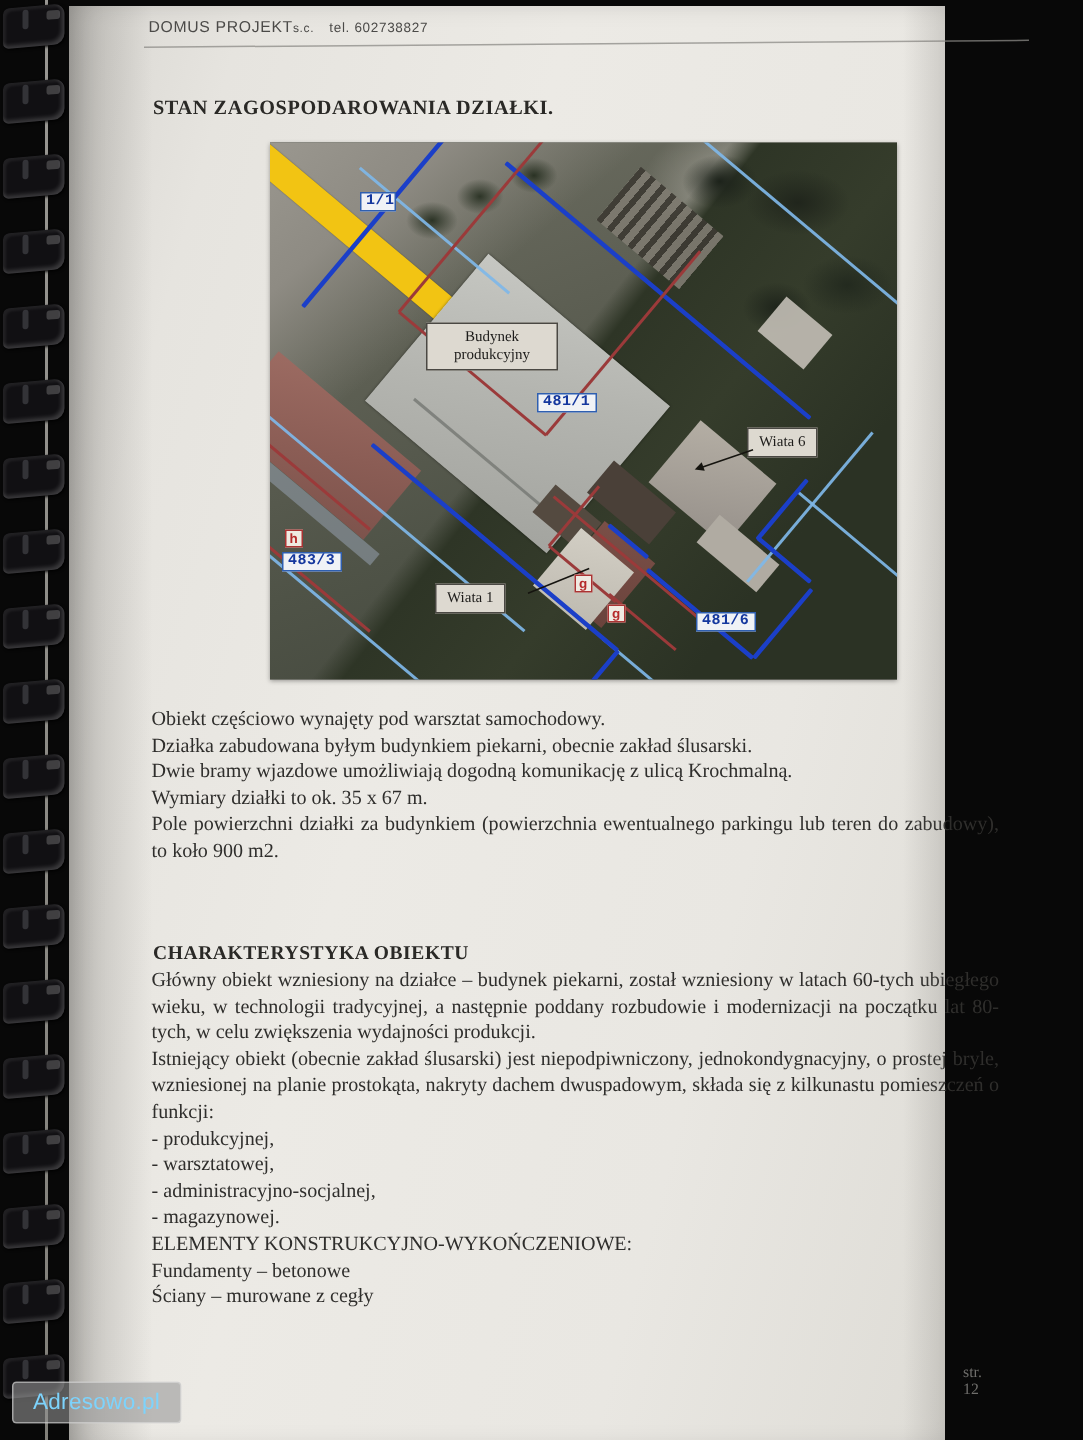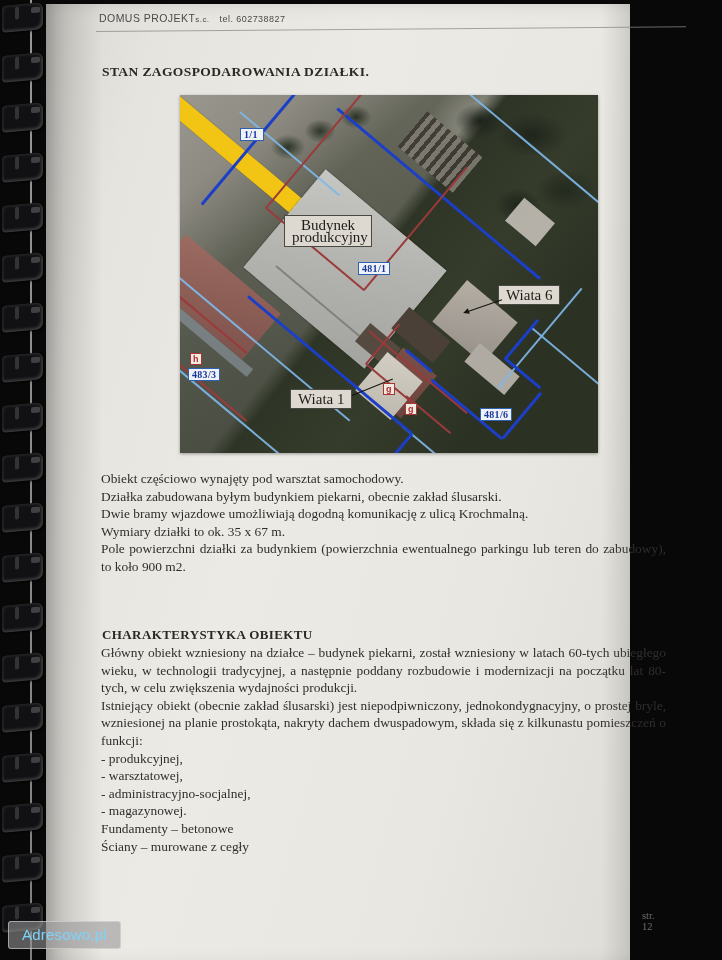"1/1" .parcel-num { font-family: Liberation Serif, serif -> Liberation Mono, monospace }
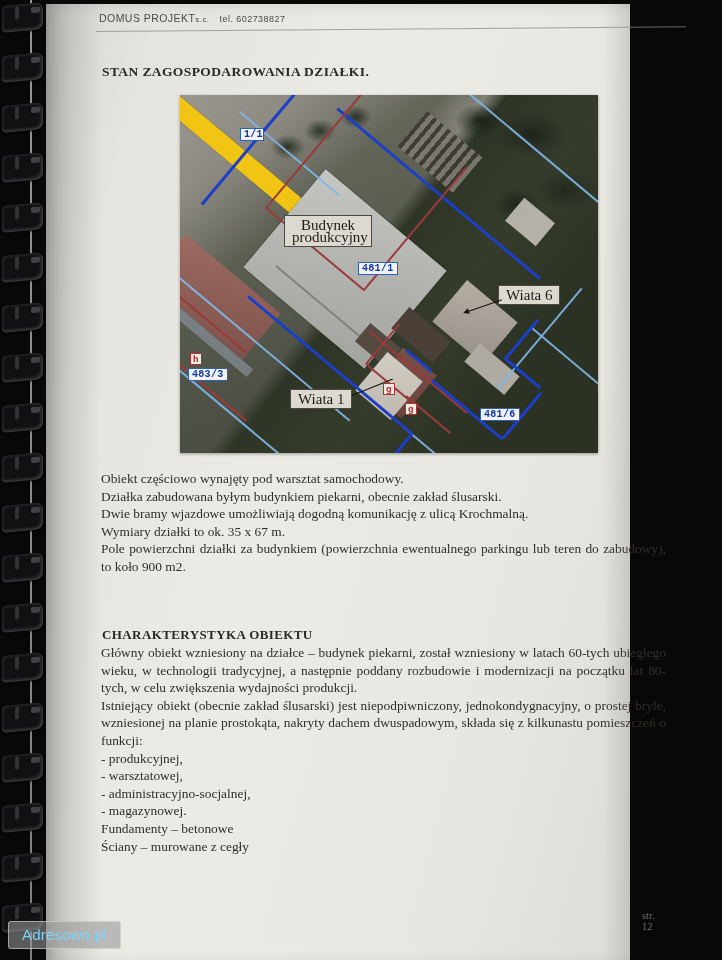"Budynek" .map-label { font-size: 15px -> 10px }
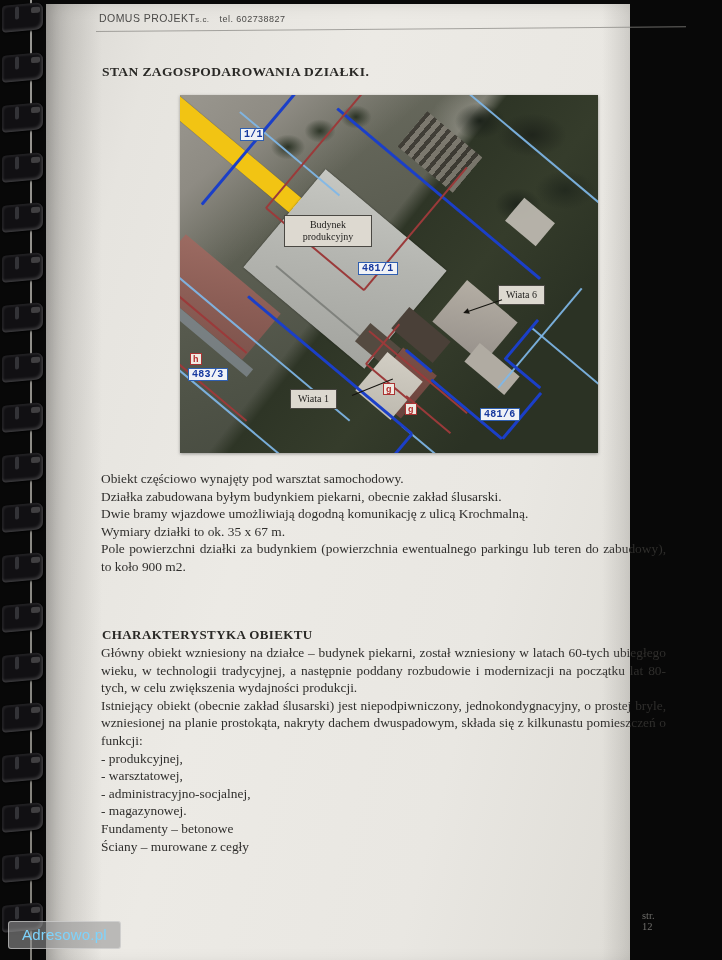"481/6" div.parcel-num { left: 300px -> 284px }
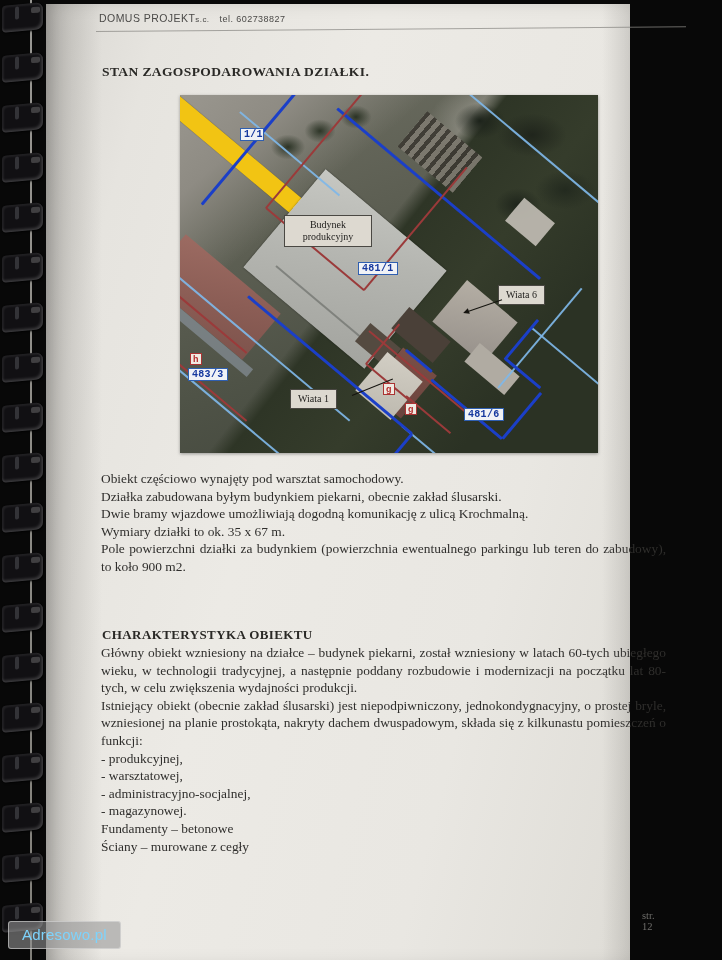"ELEMENTY KONSTRUKCYJNO-WYKOŃCZENIOWE:" p { html: none -> <p>ELEMENTY KONSTRUKCYJNO-WYKOŃCZENIOWE:</p> }
